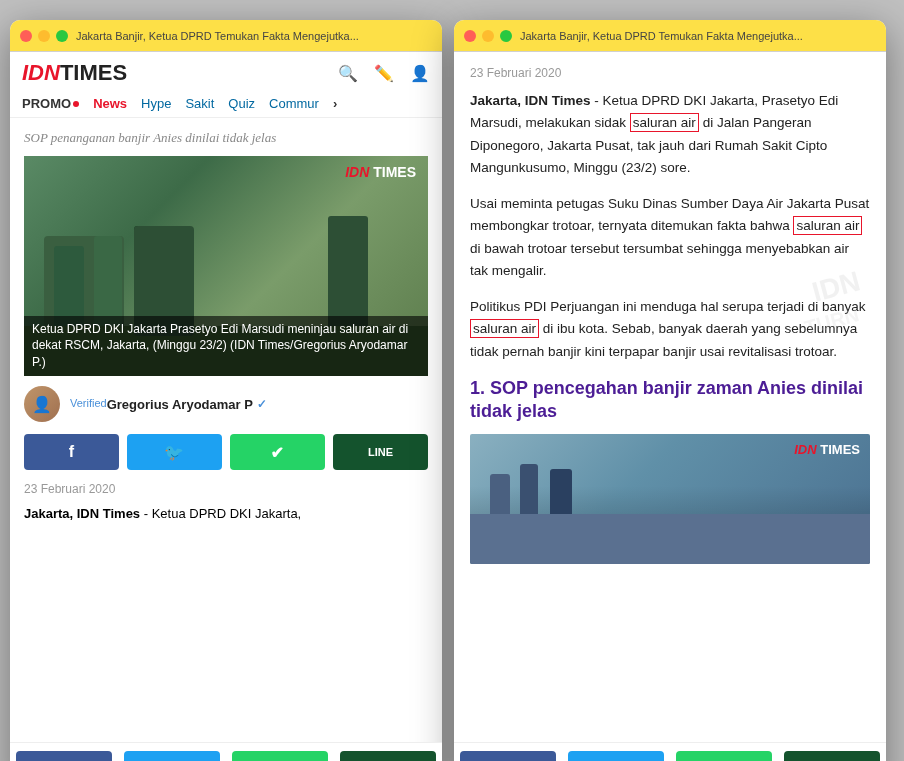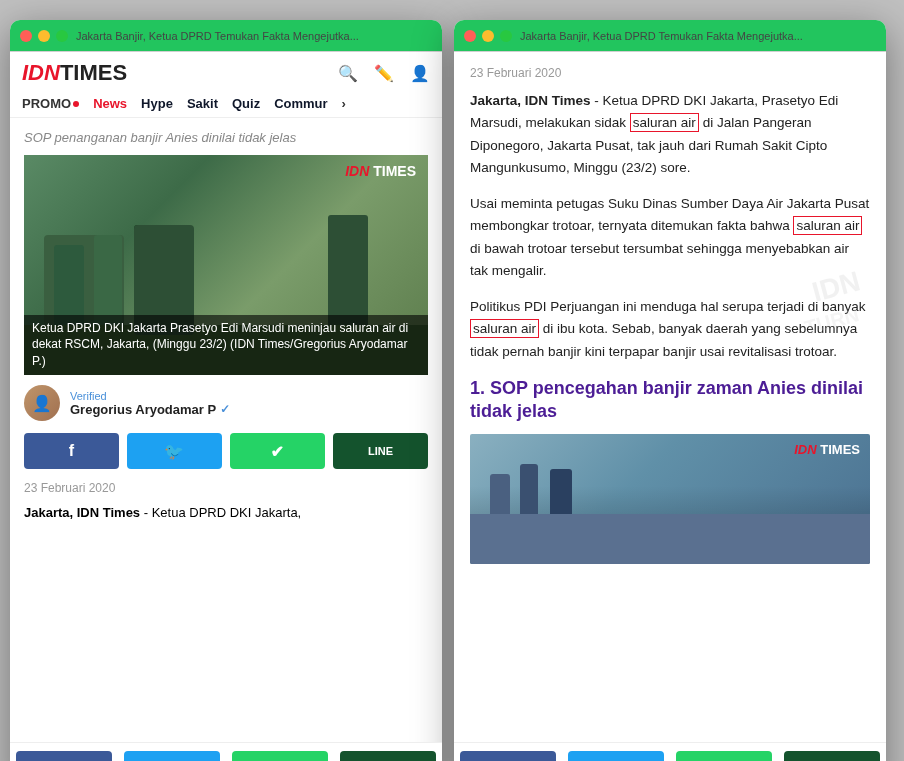"Jakarta Banjir, Ketua DPRD Temukan" .title-bar { background: #22c55e -> #fde047 }
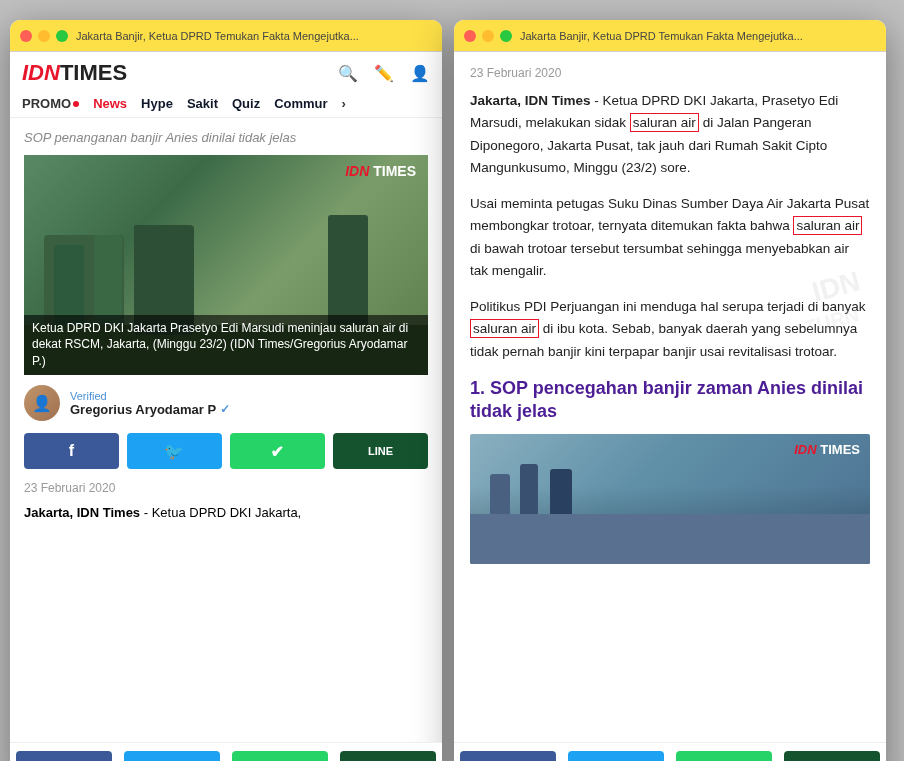"Hype" .nav-item { color: #0f172a -> #0369a1; font-weight: 700 -> 400 }
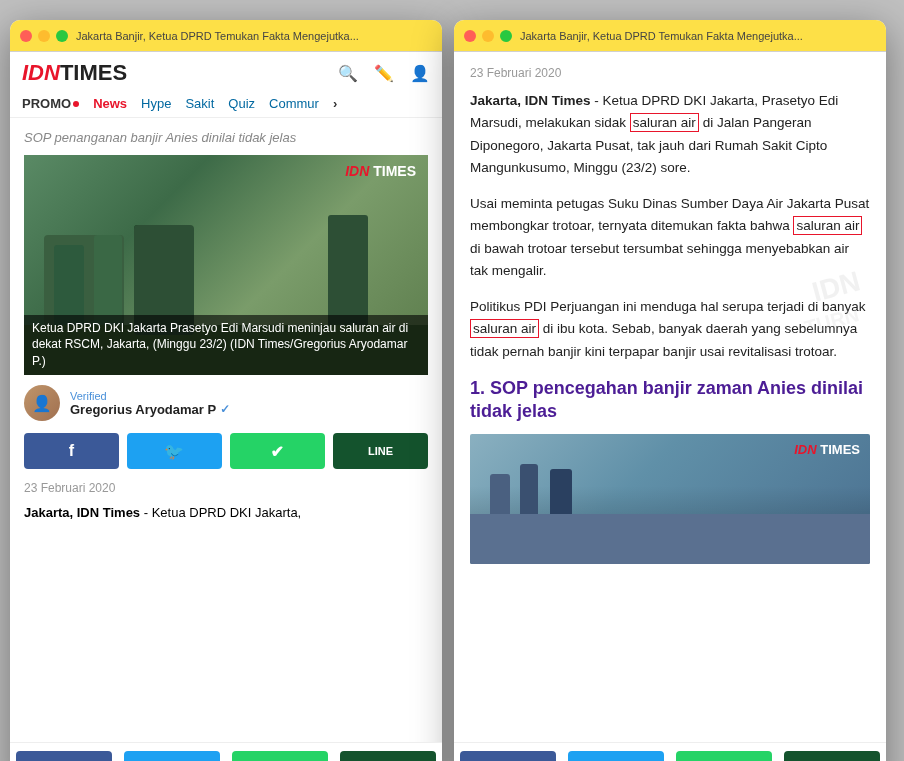"SOP penanganan banjir Anies dinilai" .article-subtitle { font-family: none -> Liberation Serif, serif }
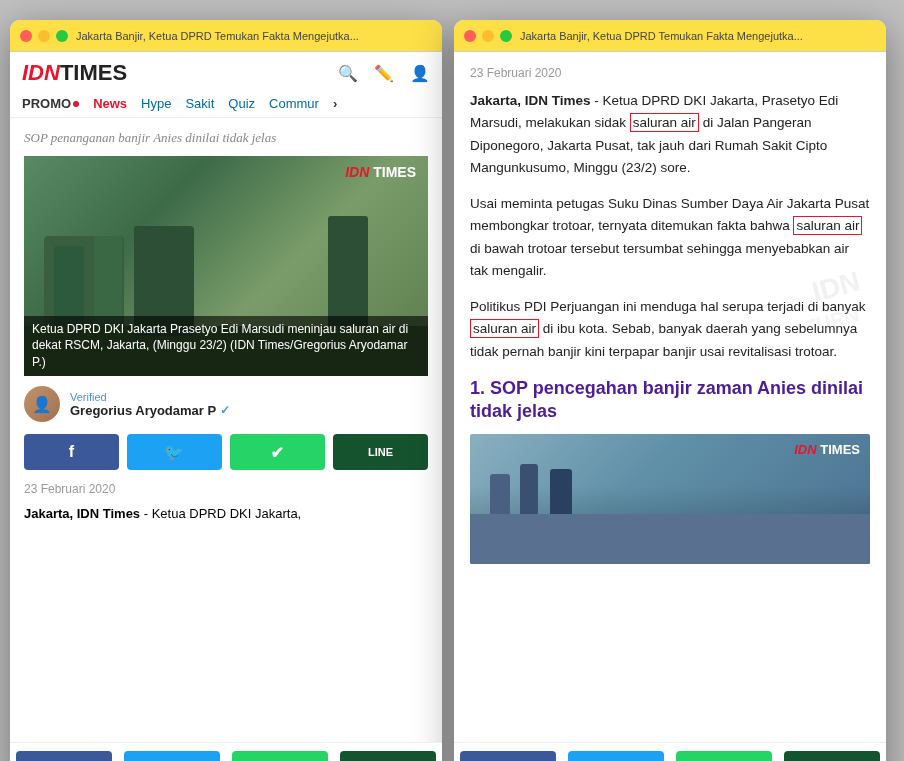"Verified" .author-info { flex-direction: column -> row }
